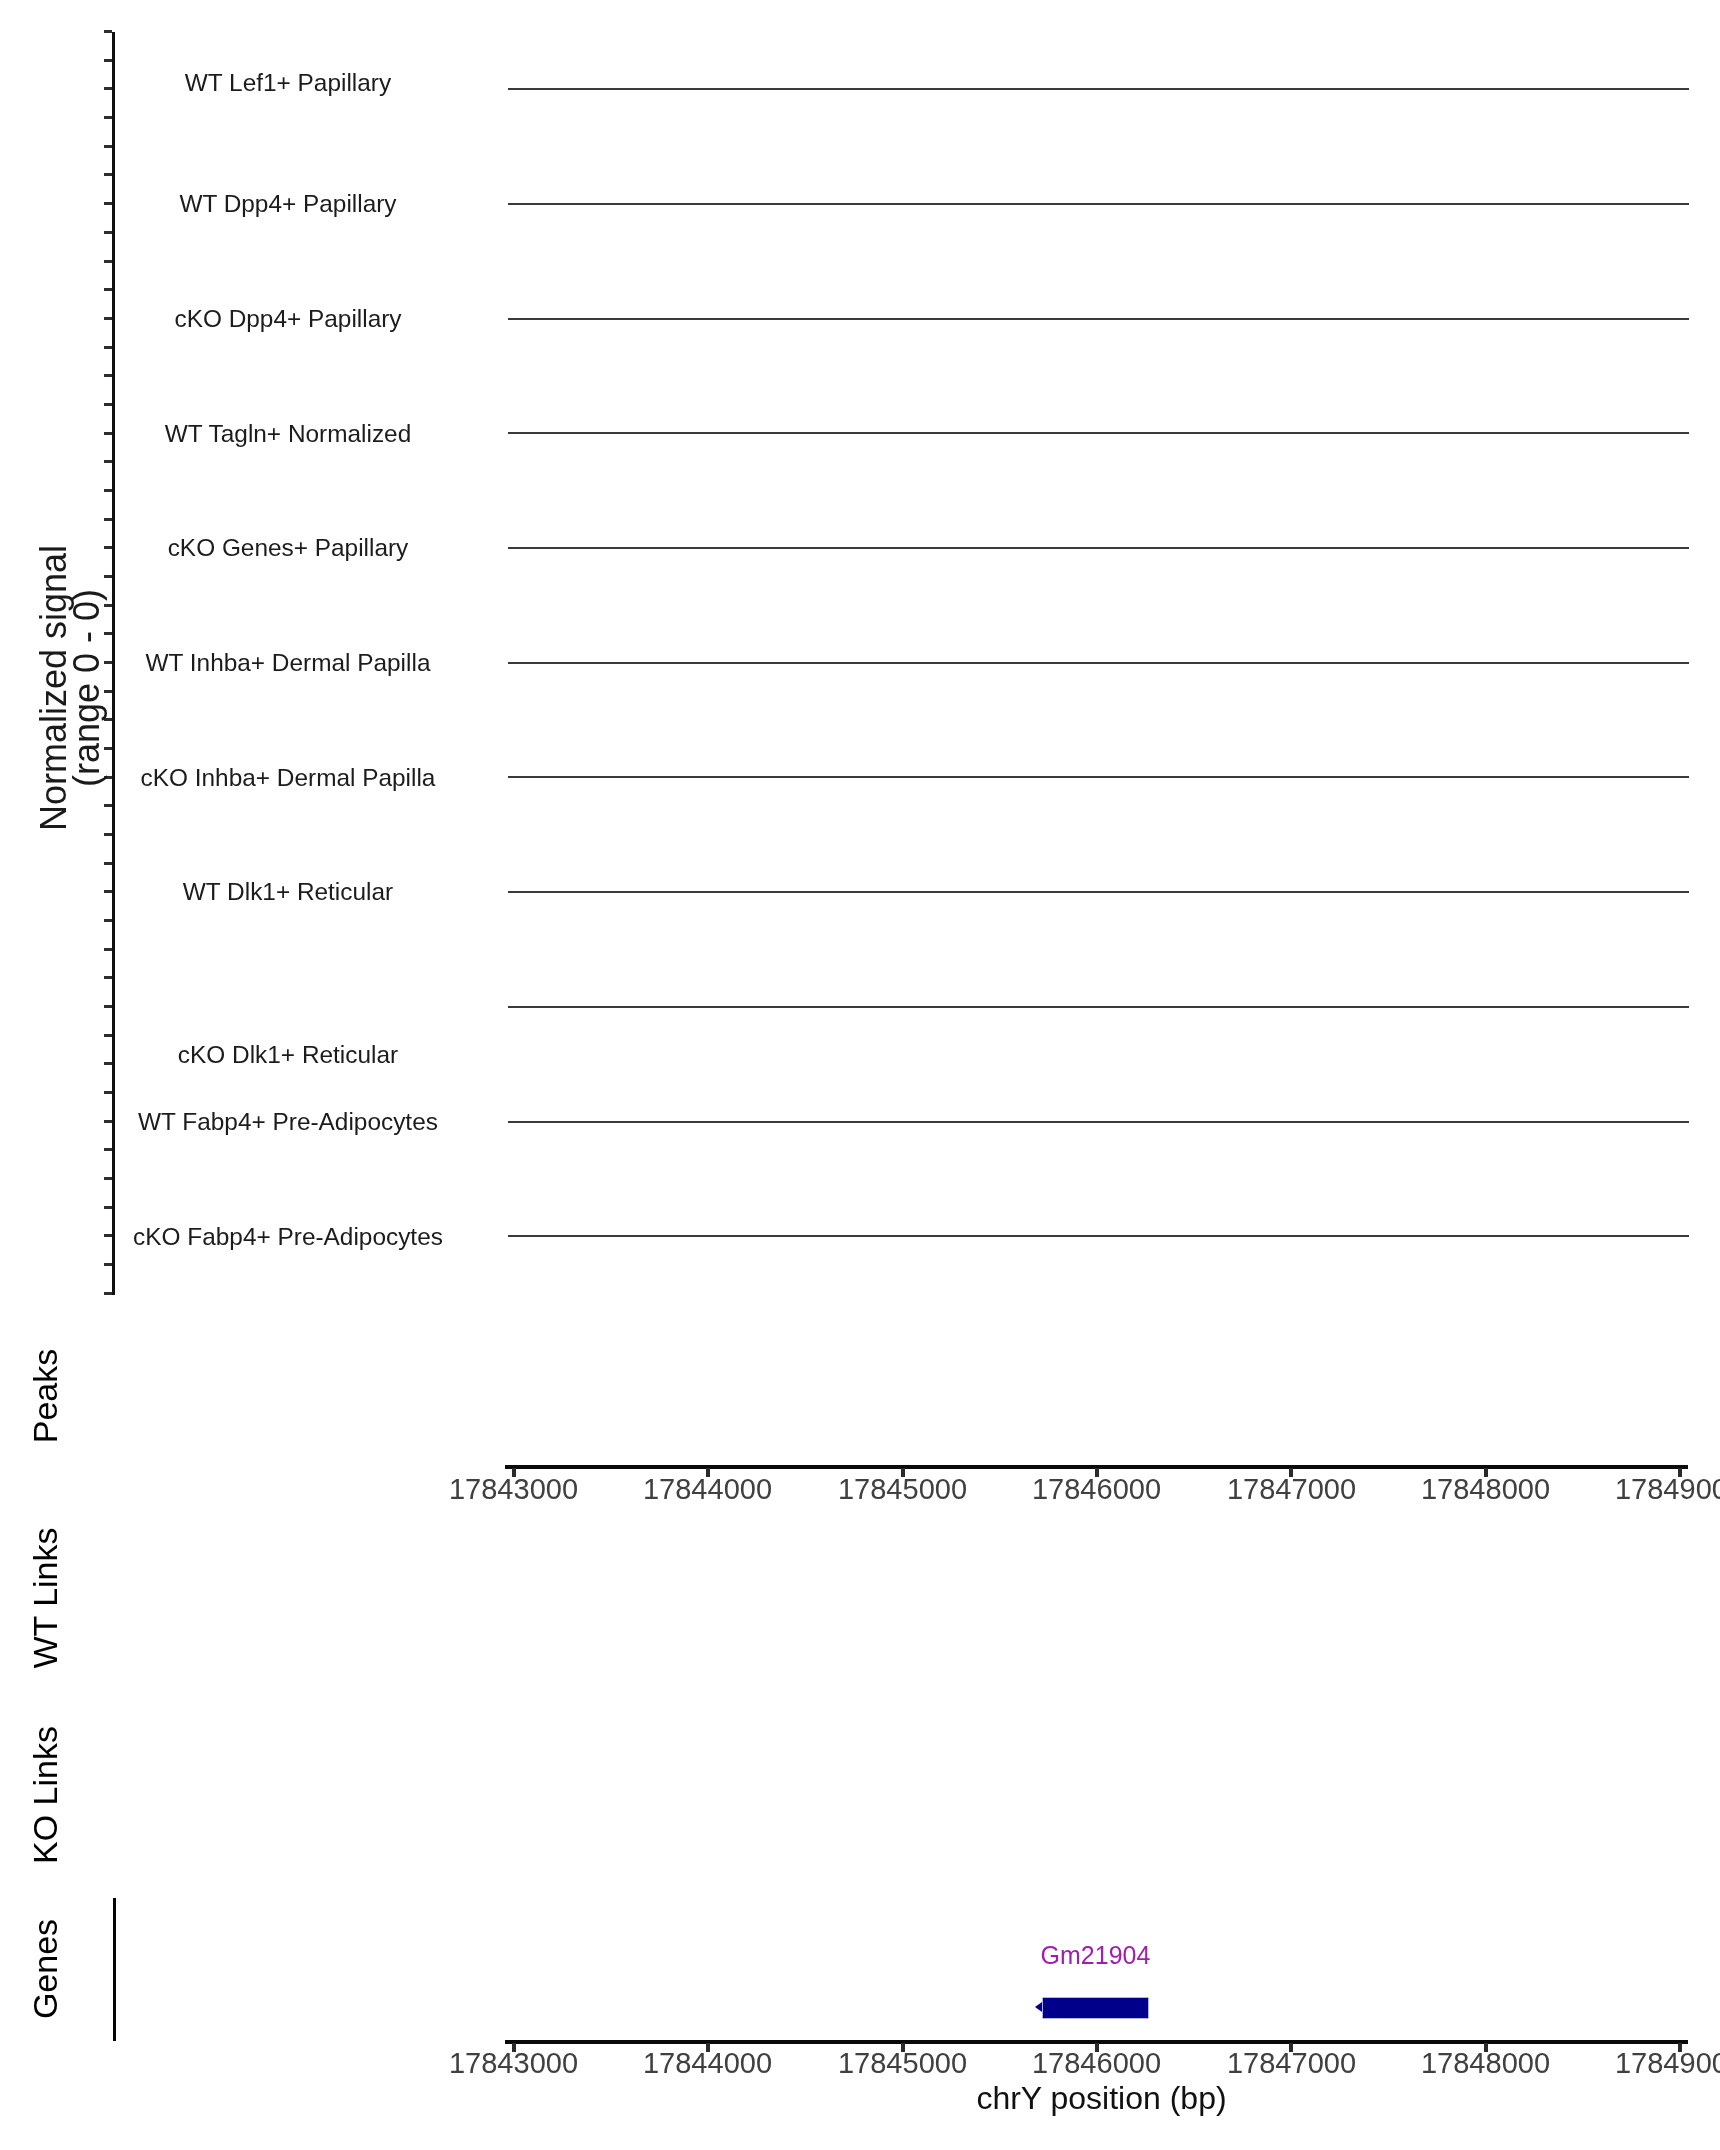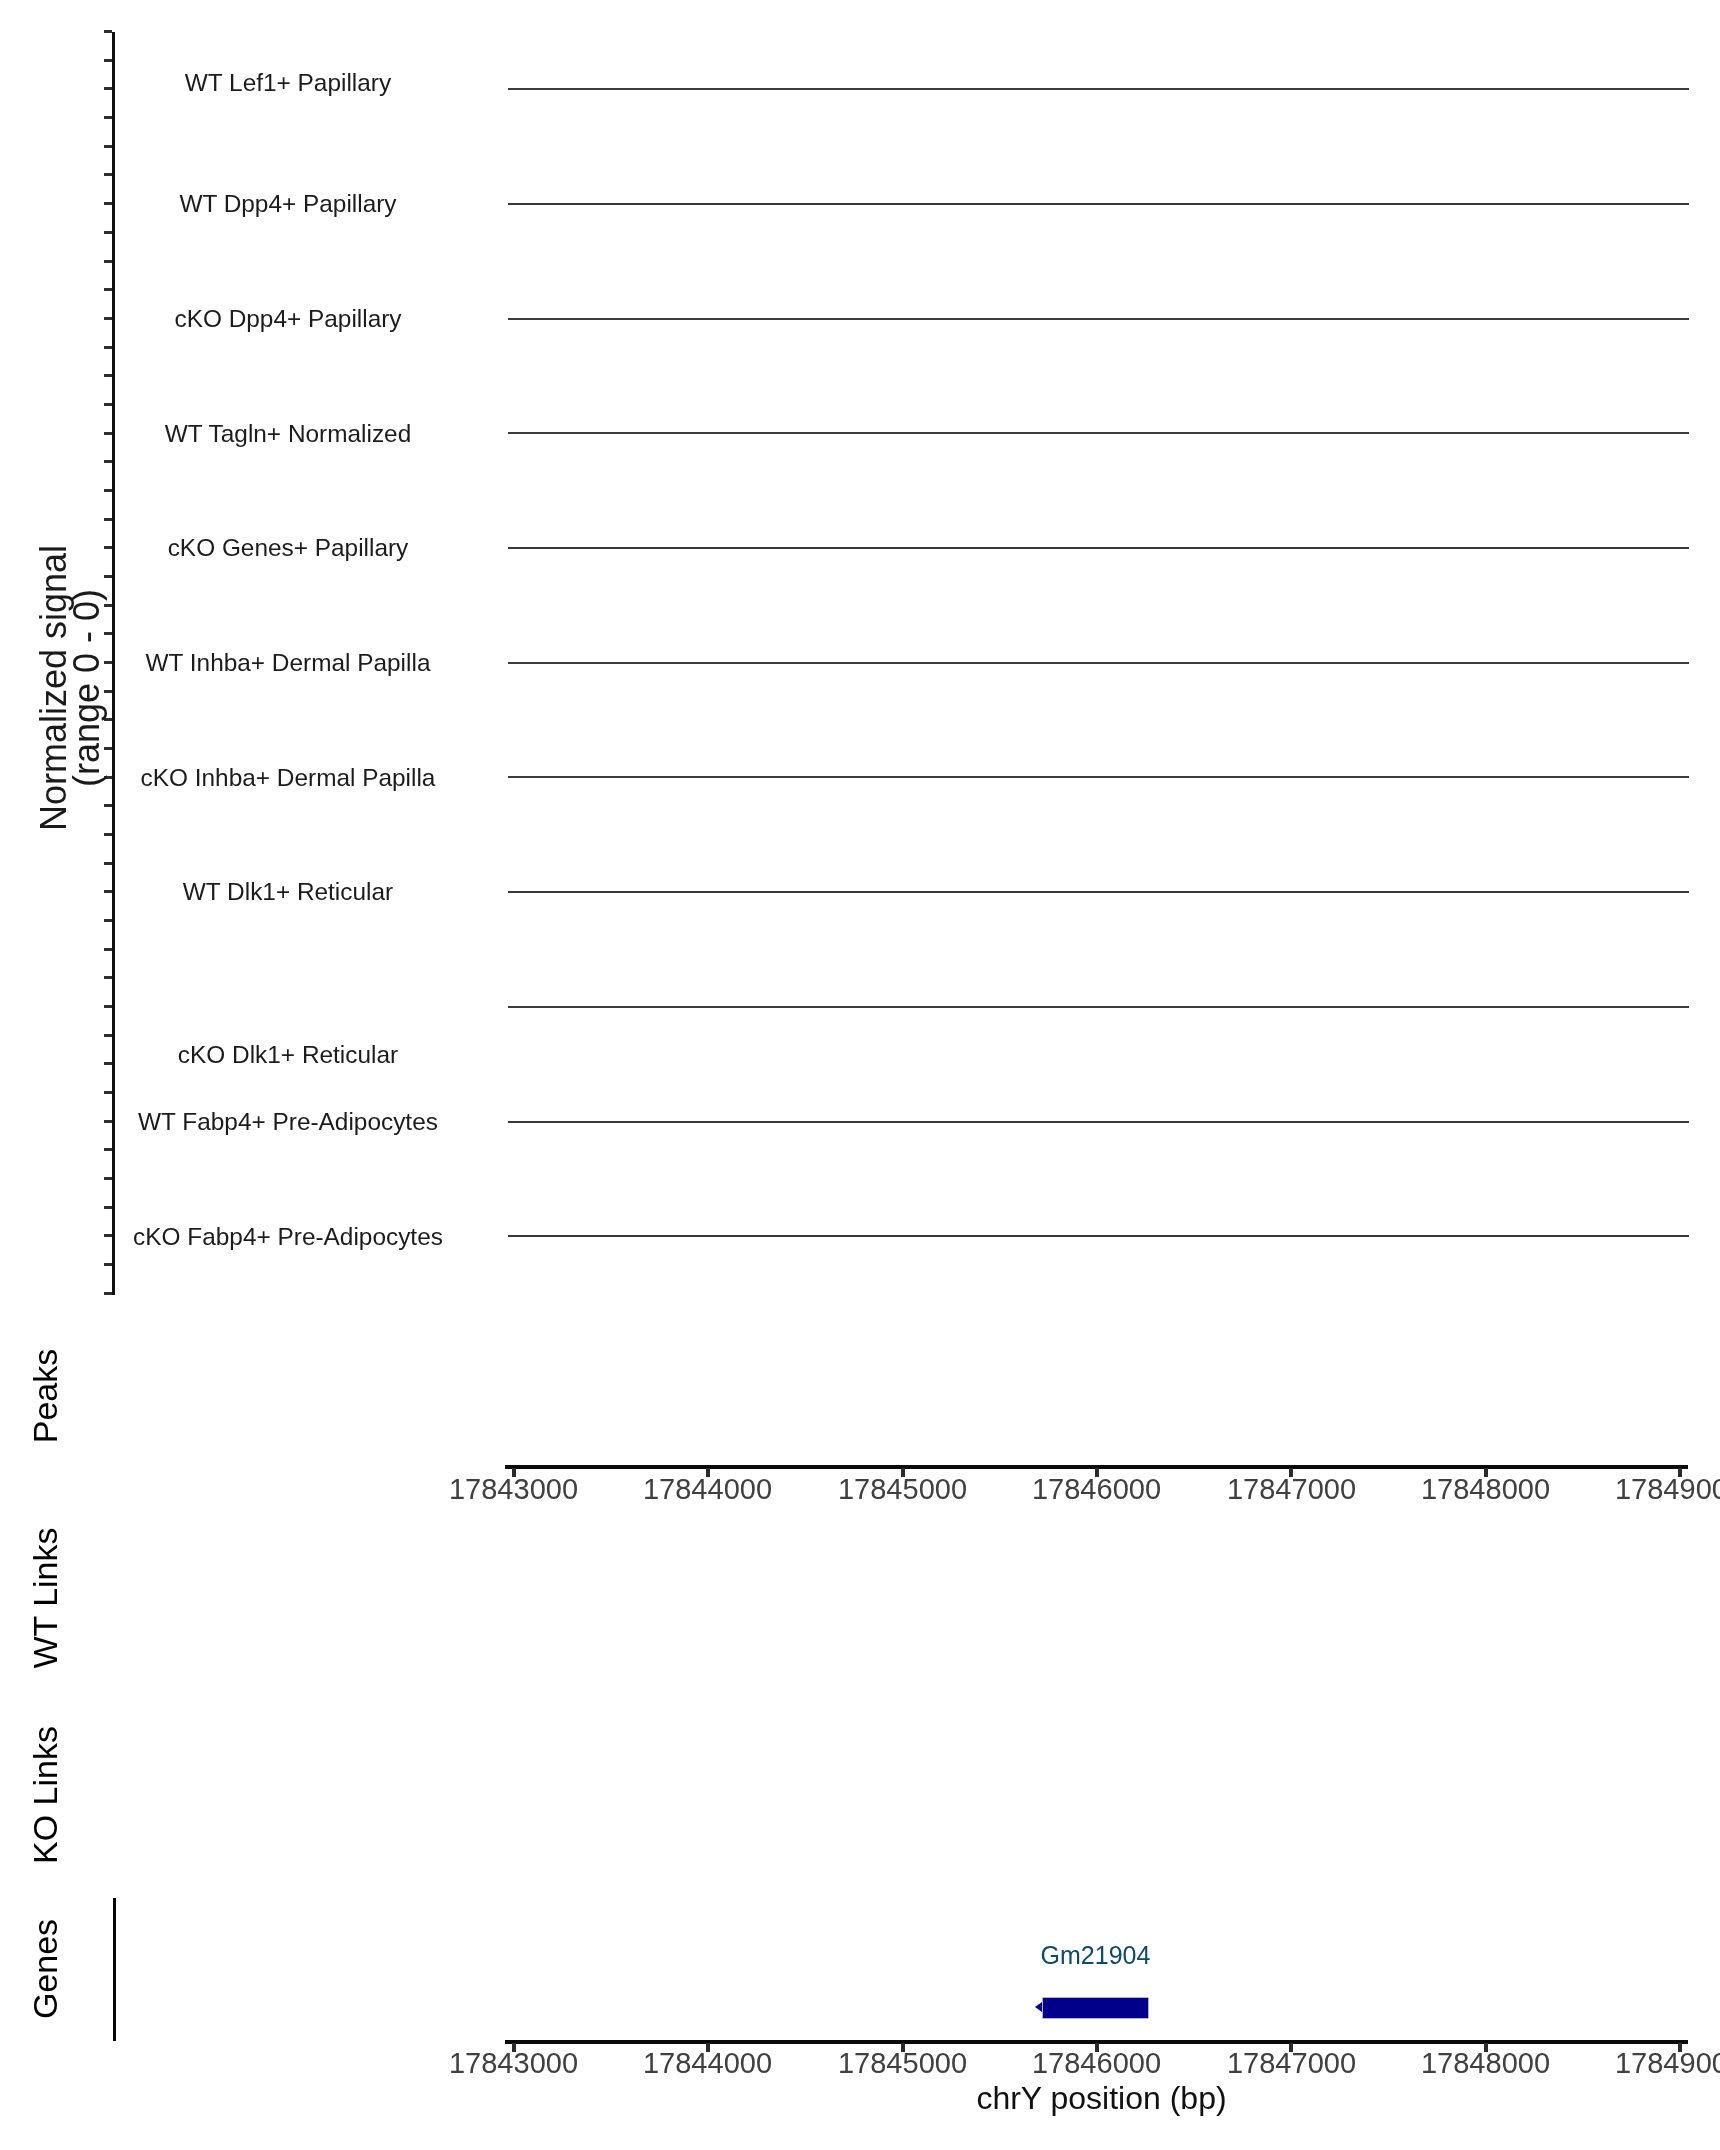"Gm21904" .gene-name { color: #0c4a6e -> #a21caf }
